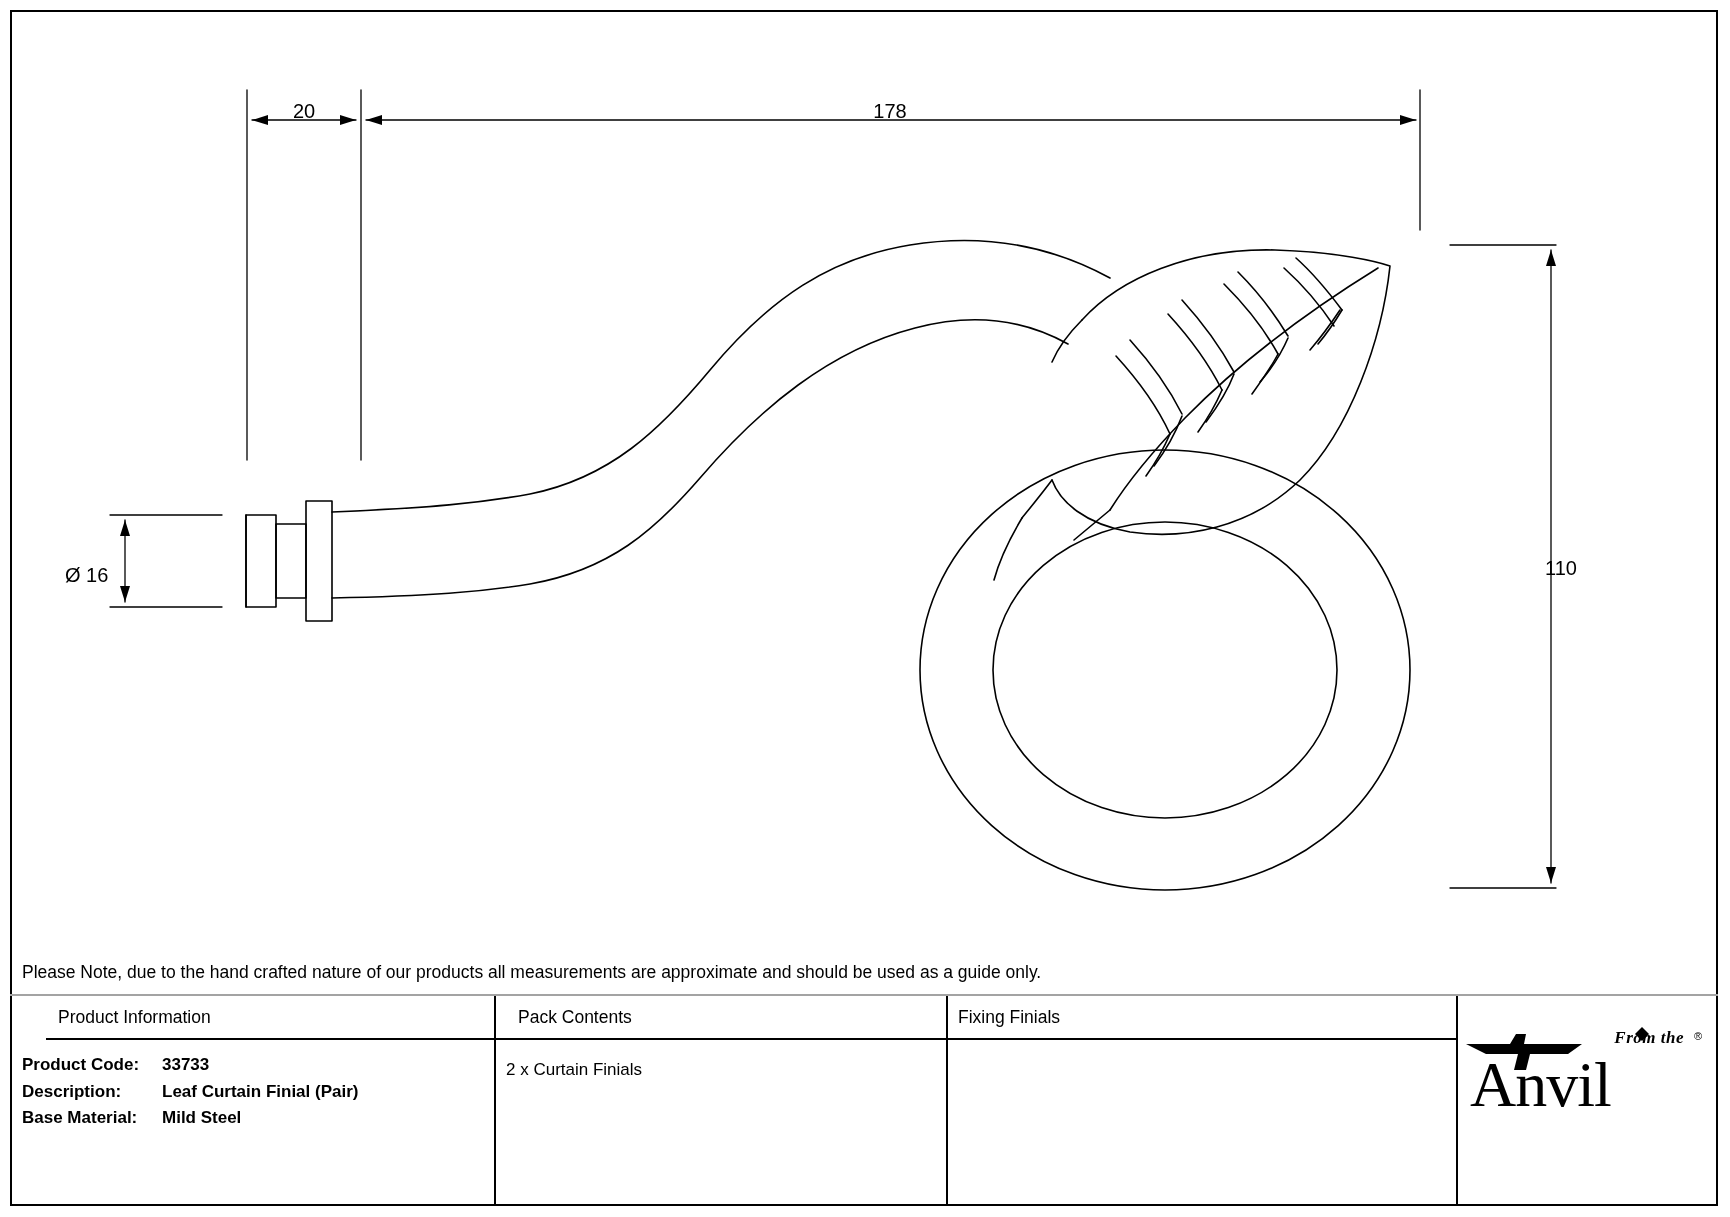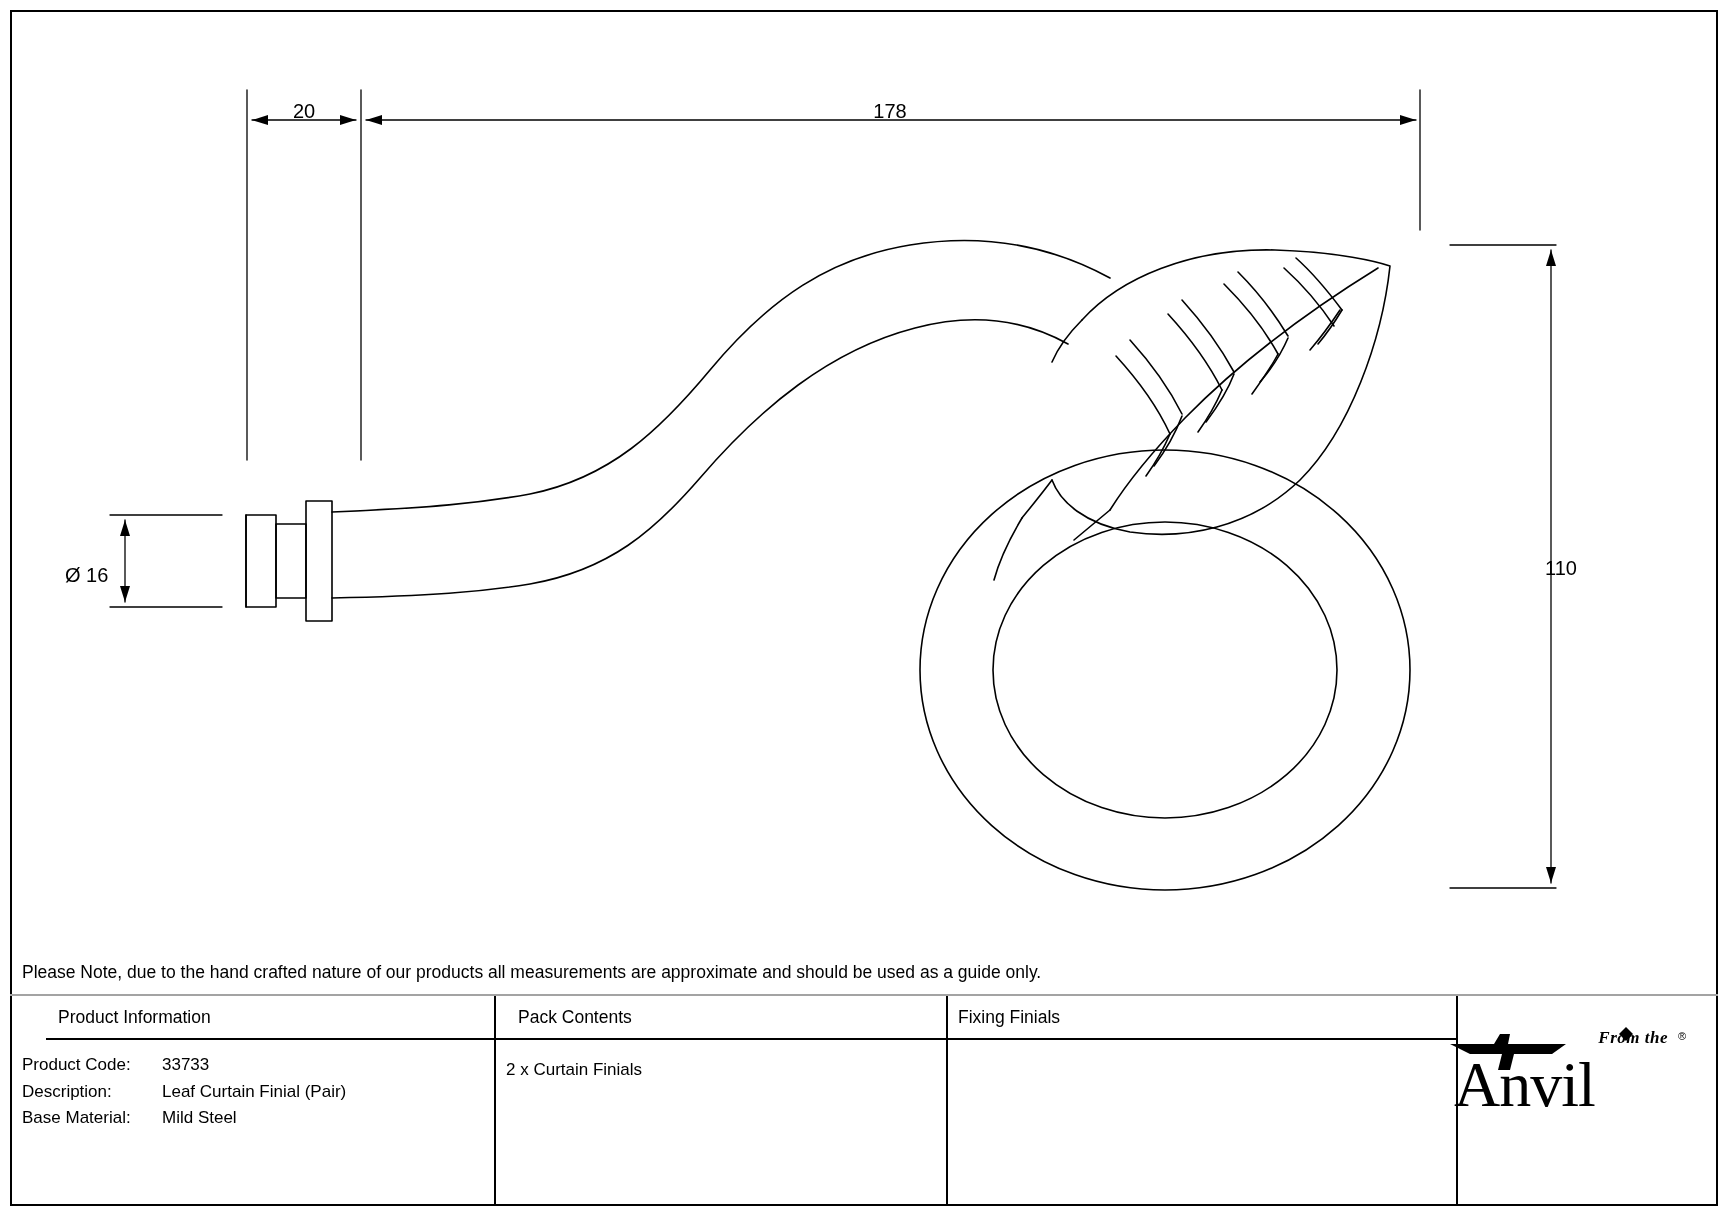"From the" #logo-cell { right: 16px -> 0 }
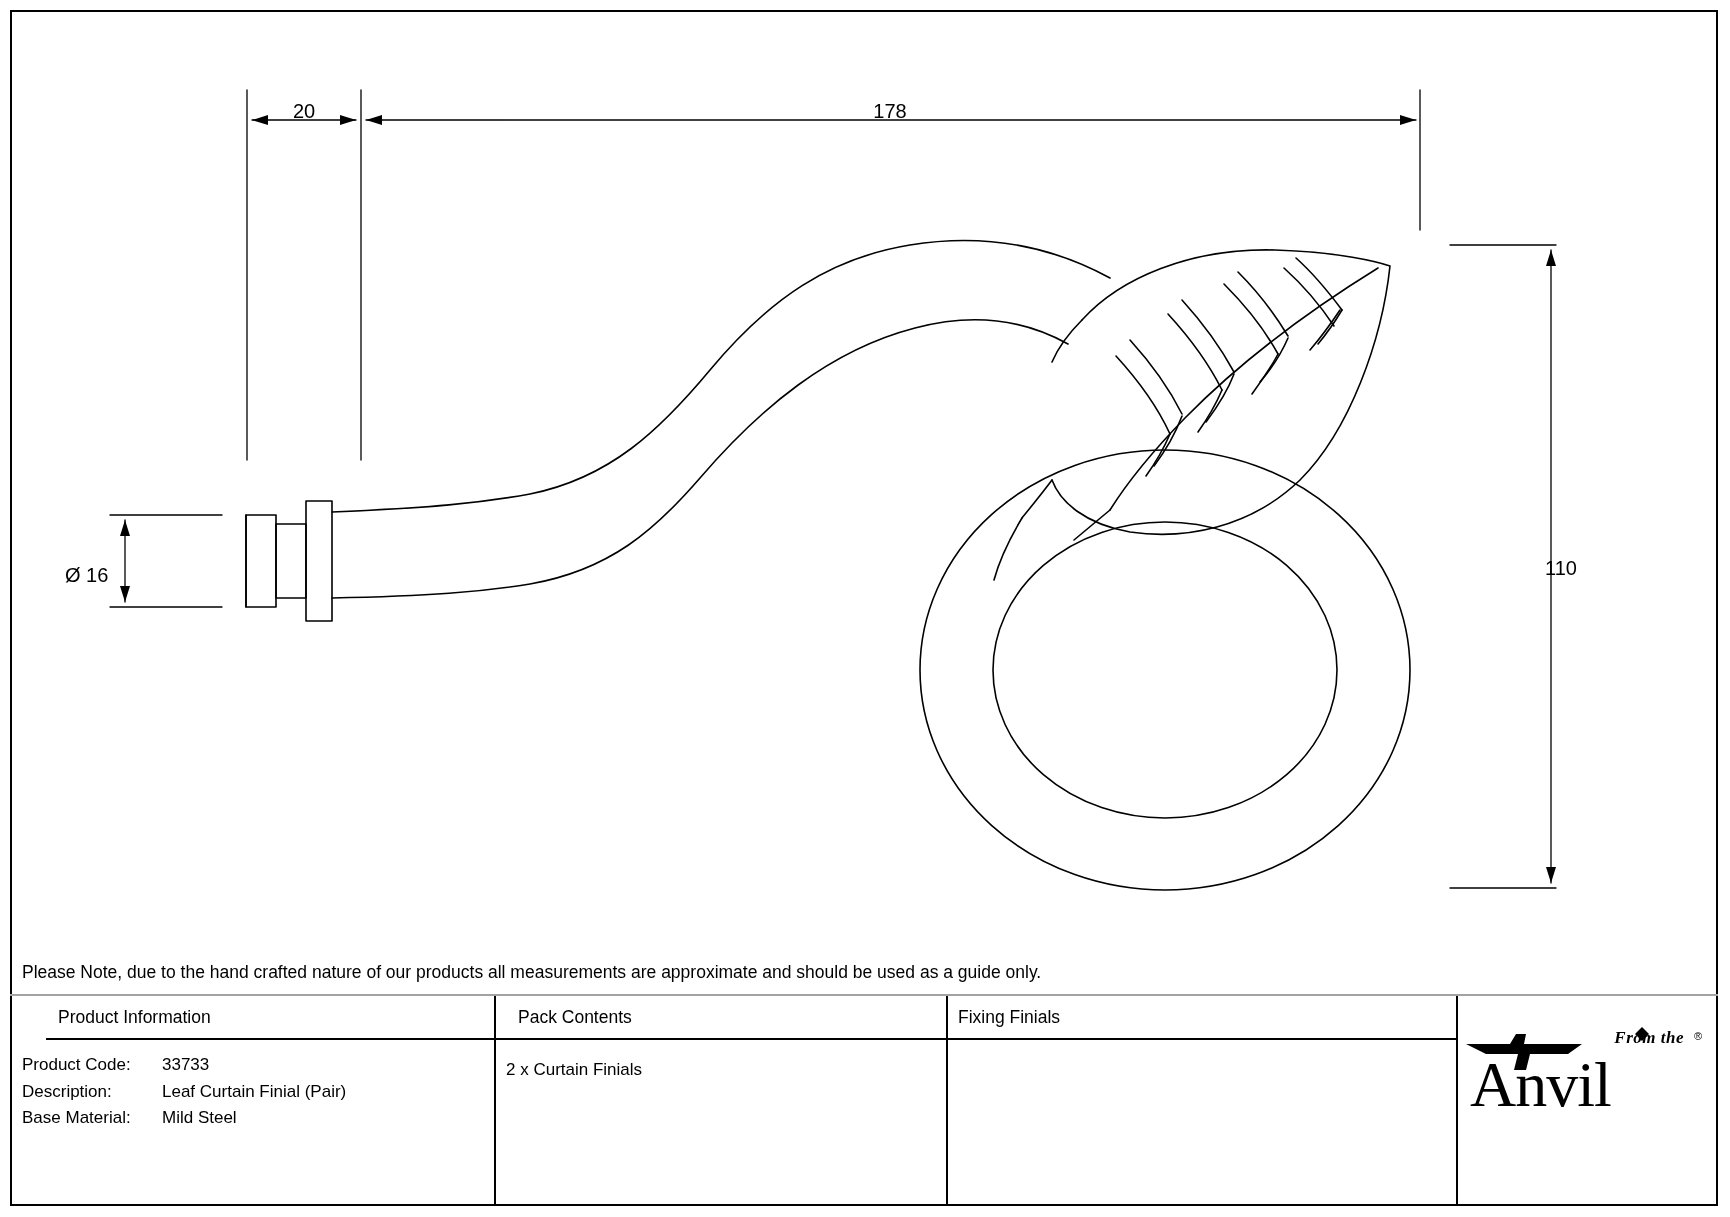"Product Code: 33733" .spec-list { font-weight: none -> bold }
